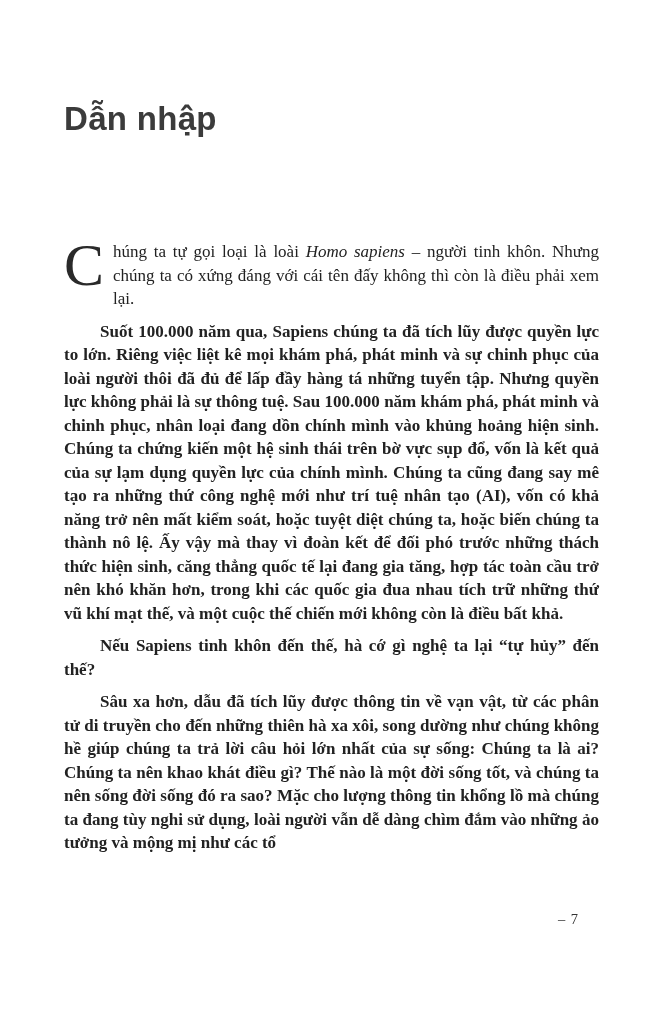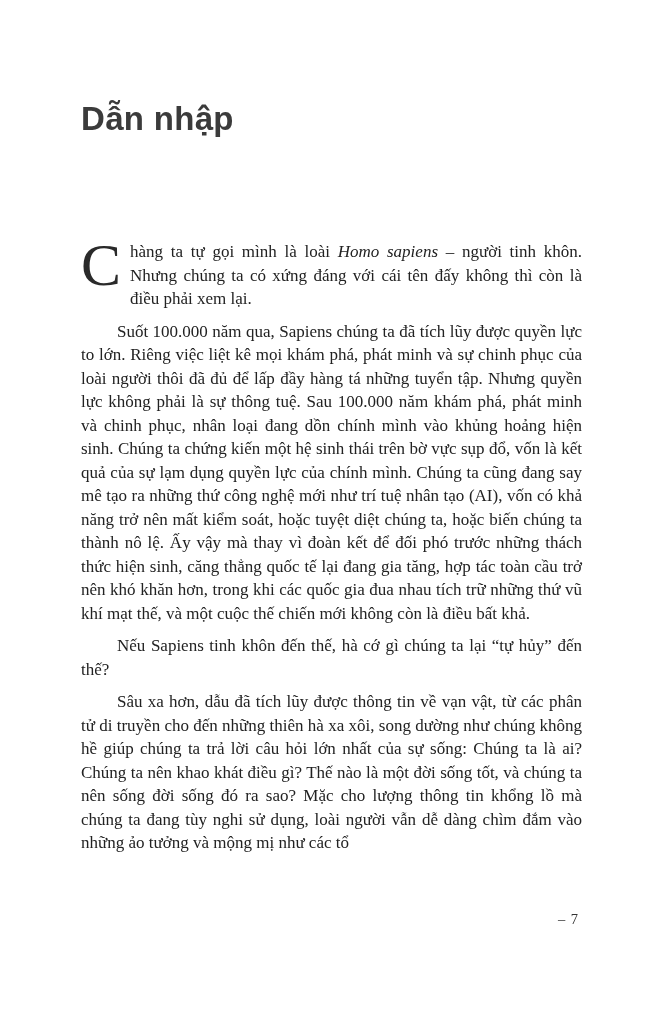"Dẫn nhập" .page { padding: 0 81px -> 0 64px }
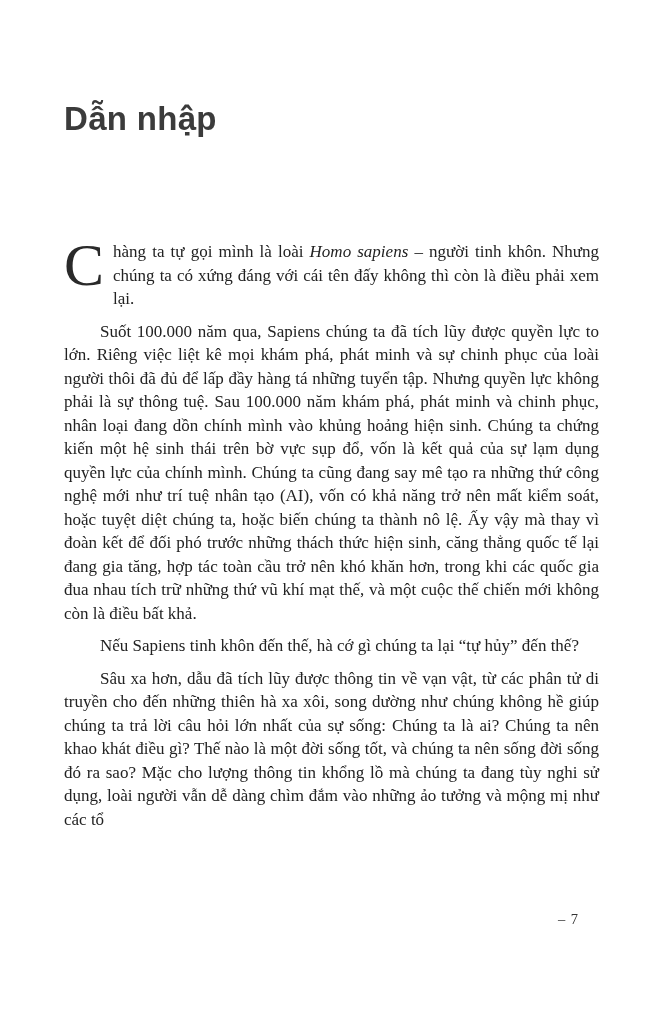"hàng ta tự gọi mình" span { text: hàng ta tự gọi mình -> húng ta tự gọi loại }
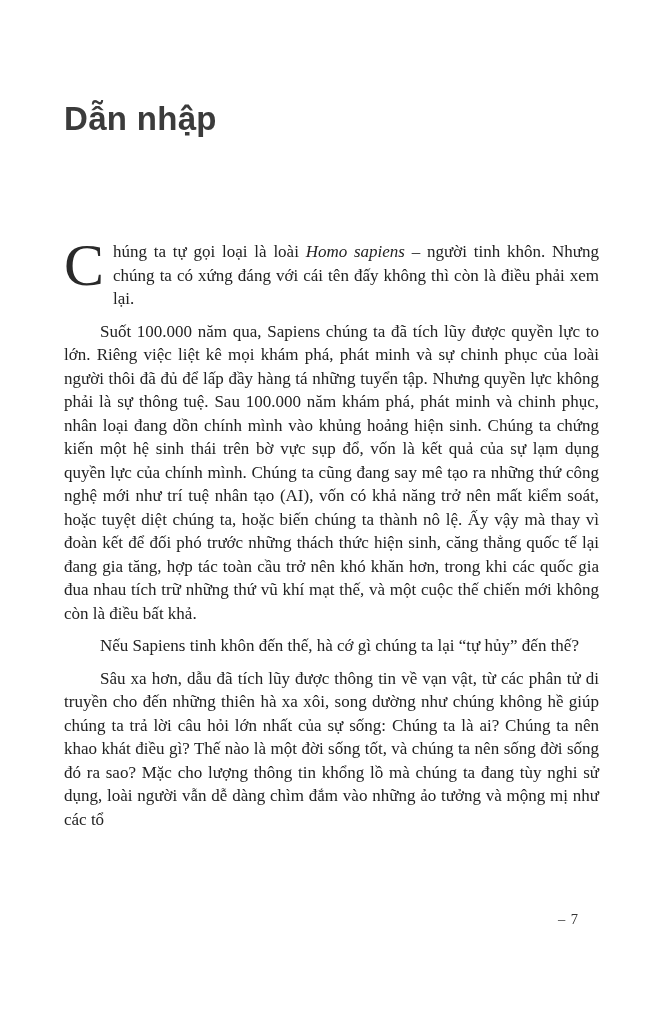"Suốt 100.000 năm qua, Sapiens" .para.indent { font-weight: none -> bold }
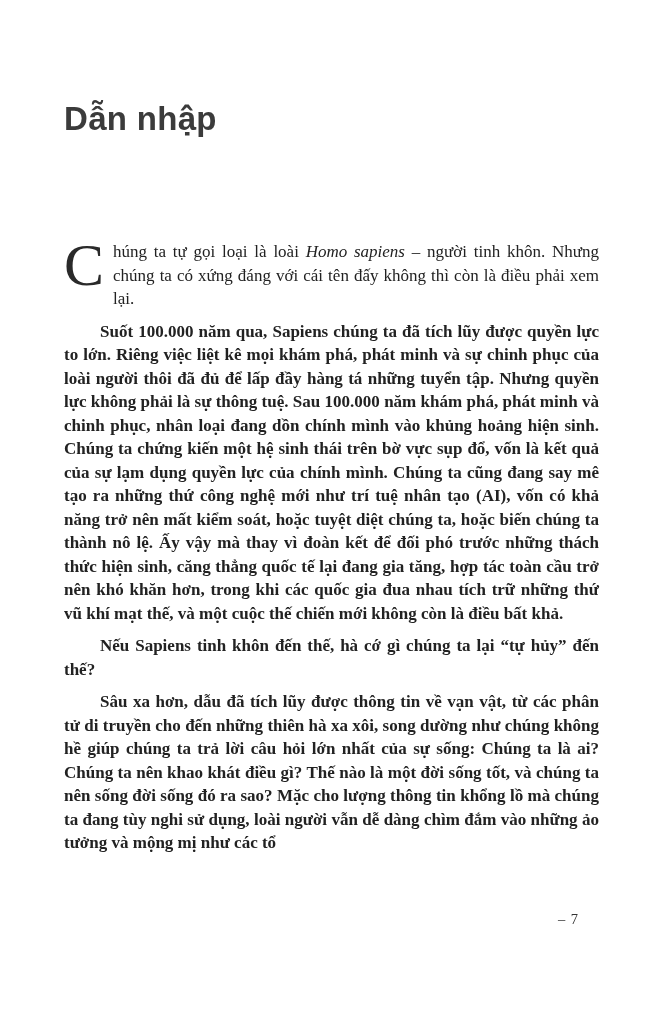"Nếu Sapiens tinh khôn đến" p.para { text: chúng -> nghệ }
